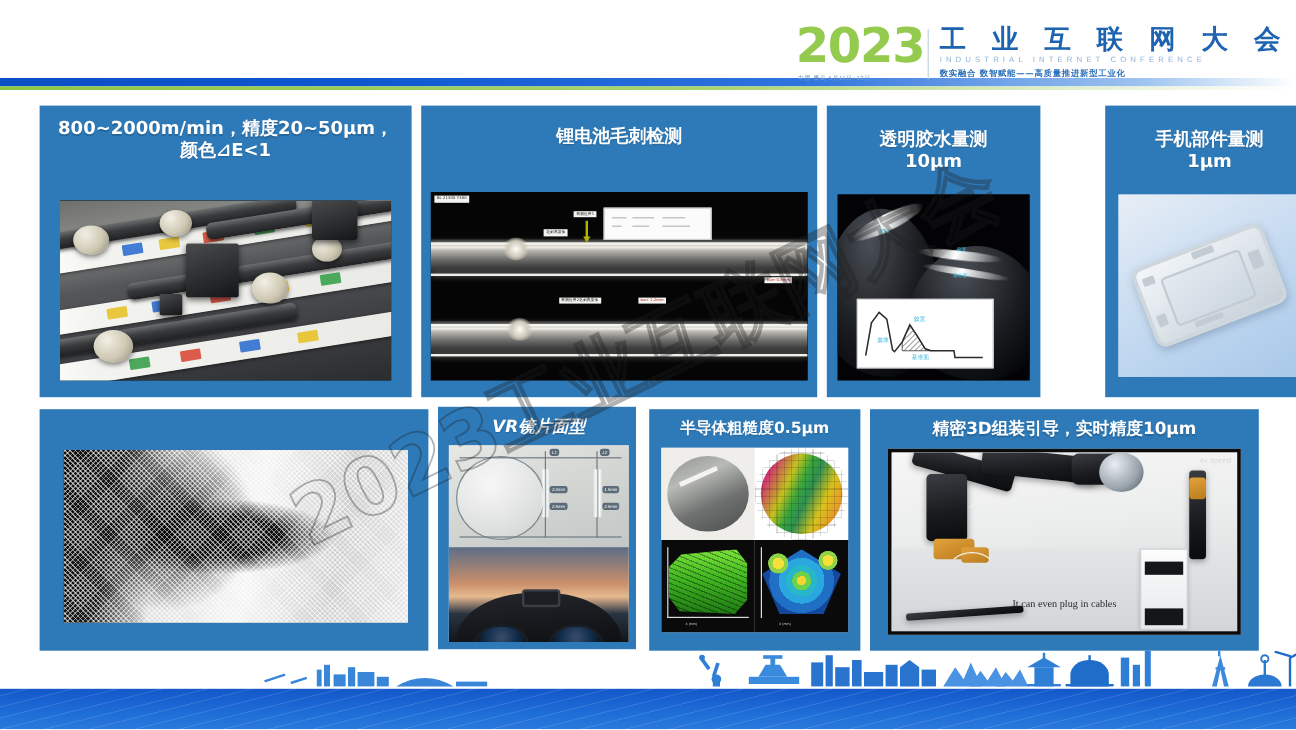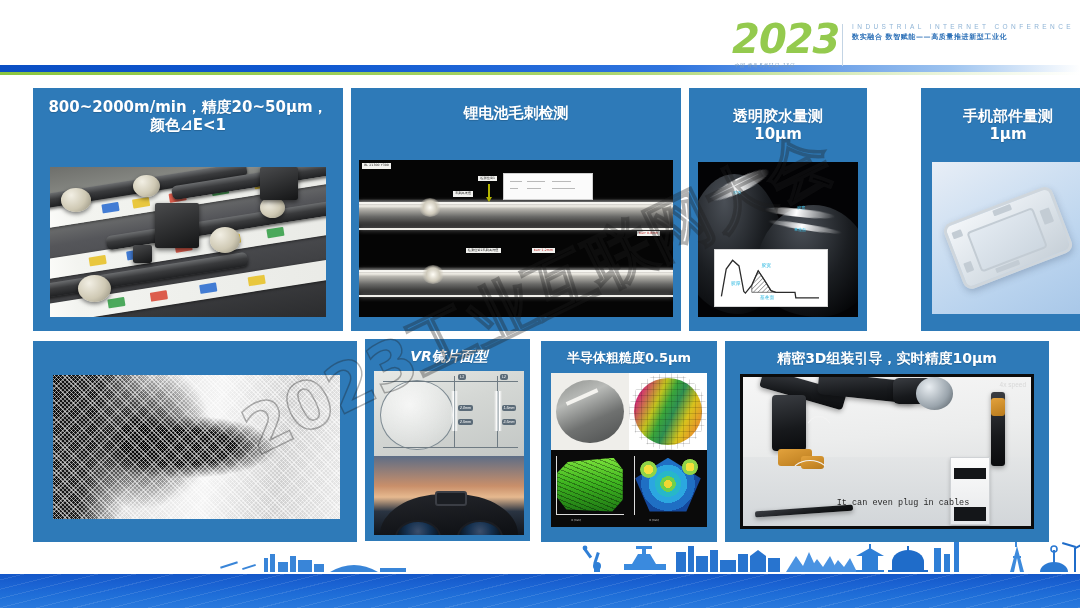"2023" .logo-left { font-style: italic -> none }
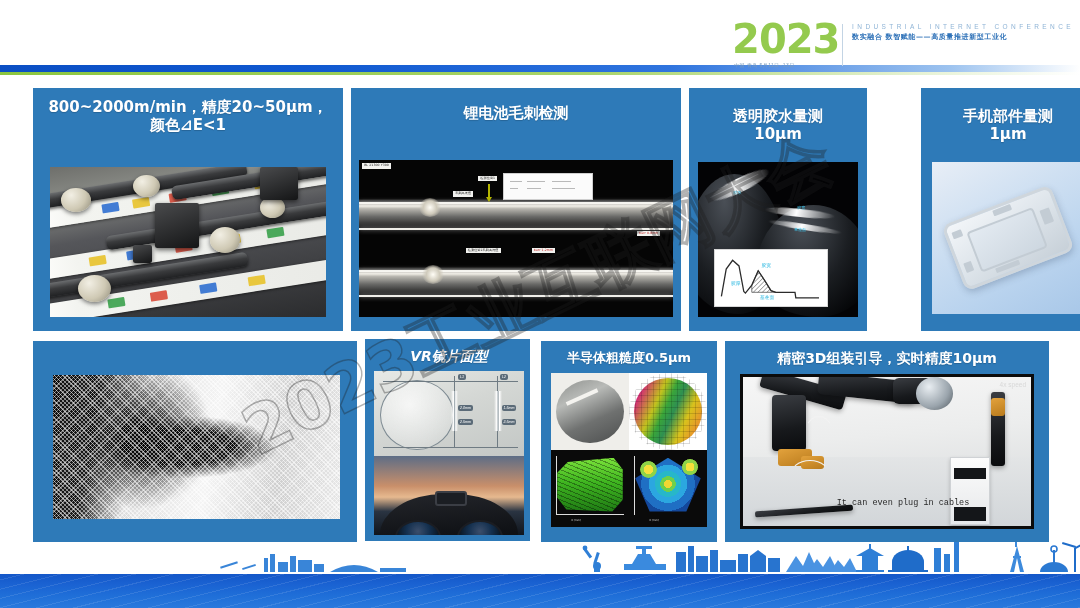"工 业 互 联 网" div.logo-cn { html: none -> <div>工 业 互 联 网 大 会</div> }
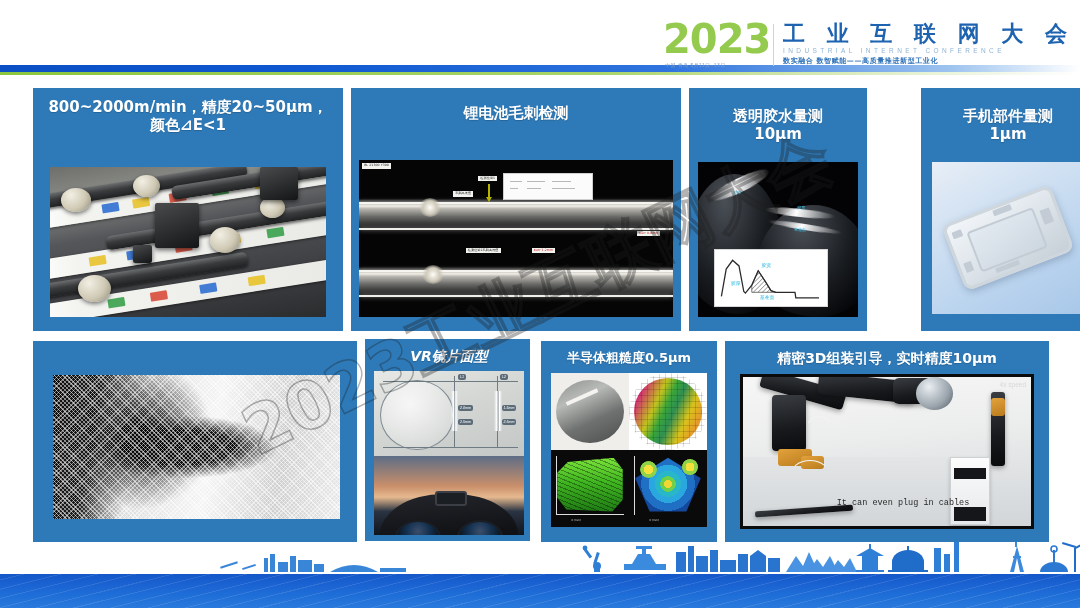"It can even plug in" .robot-cap { font-family: Liberation Mono, monospace -> Liberation Serif, serif; left: 16px -> 0 }
